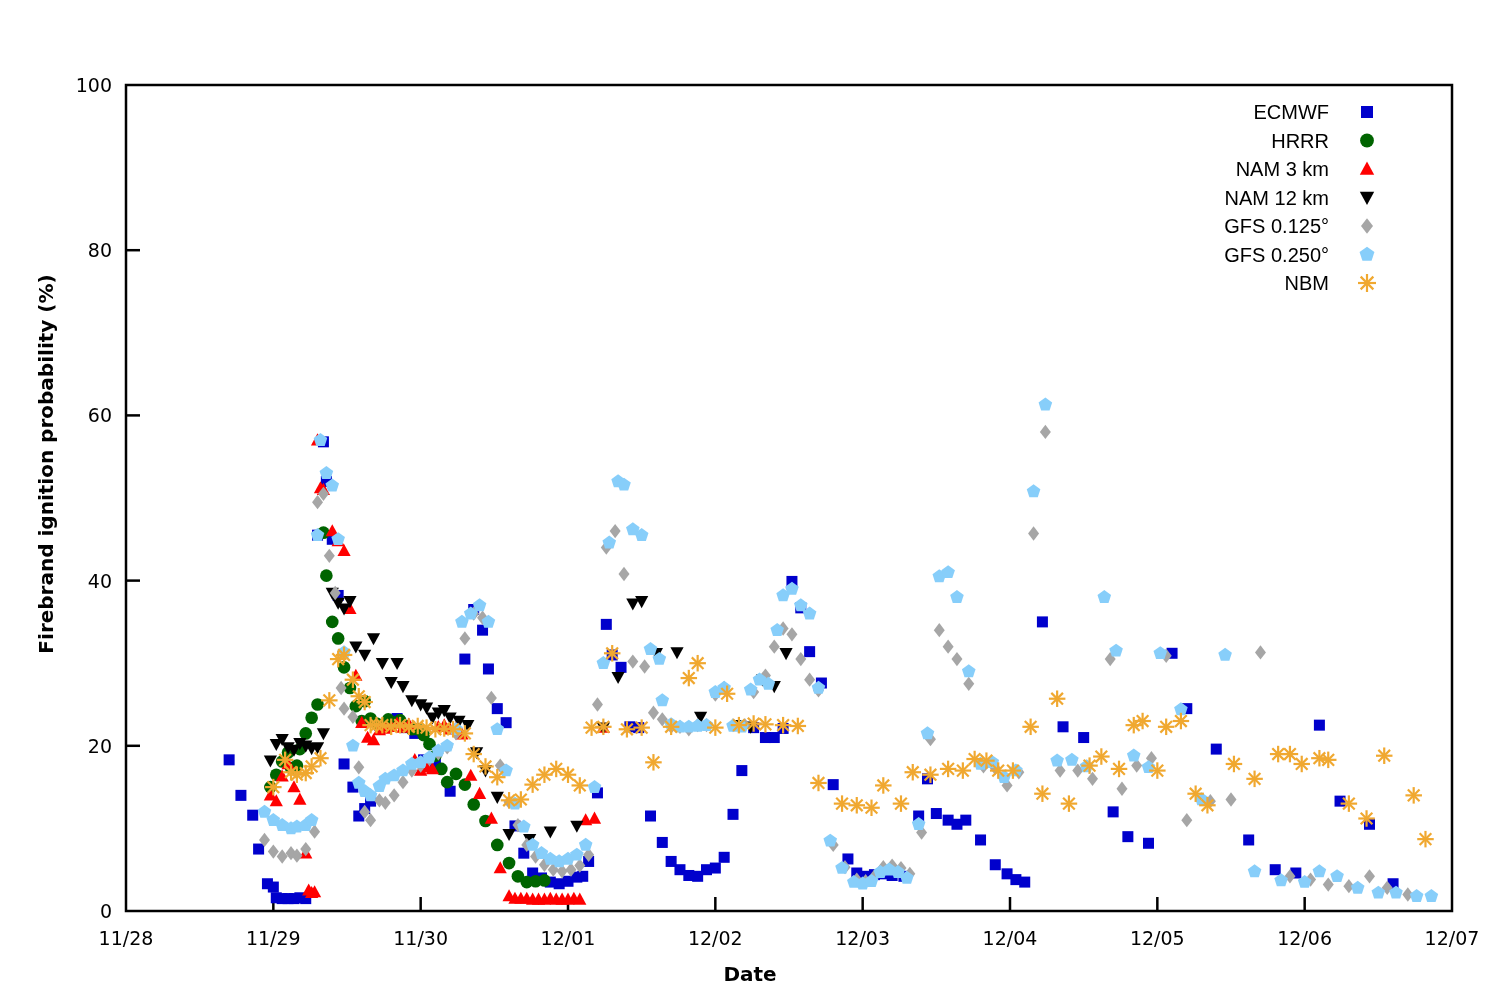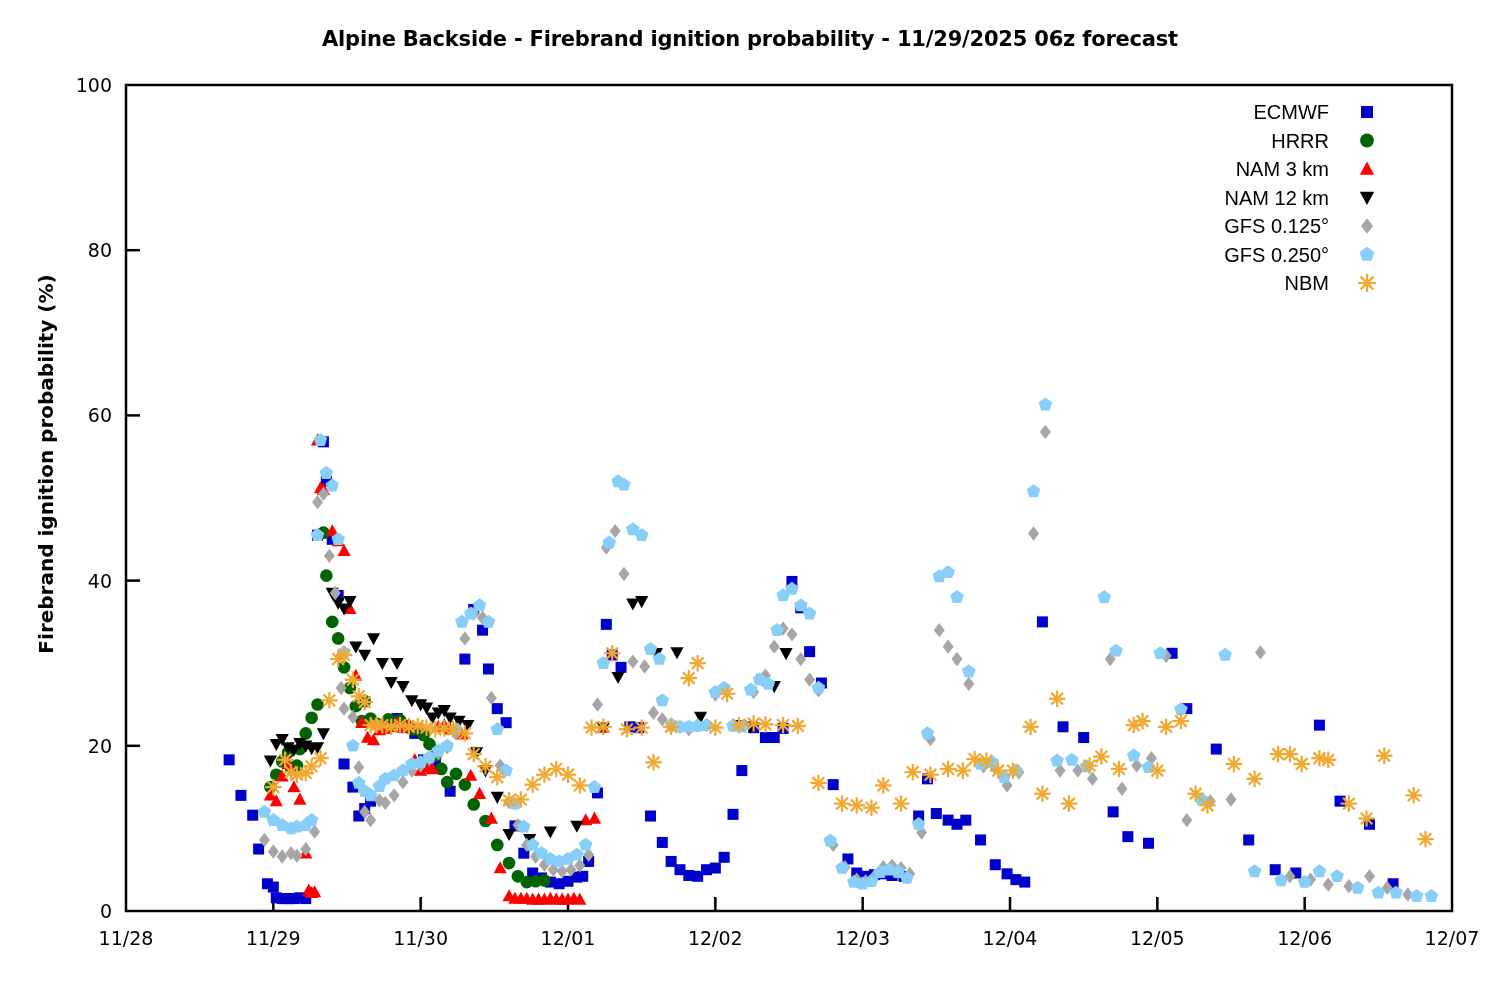"Alpine Backside - Firebrand ignition" div { html: <div>Alpine Backside - Firebrand ignition probability - 11/29/2025 06z forecast</div> -> none }
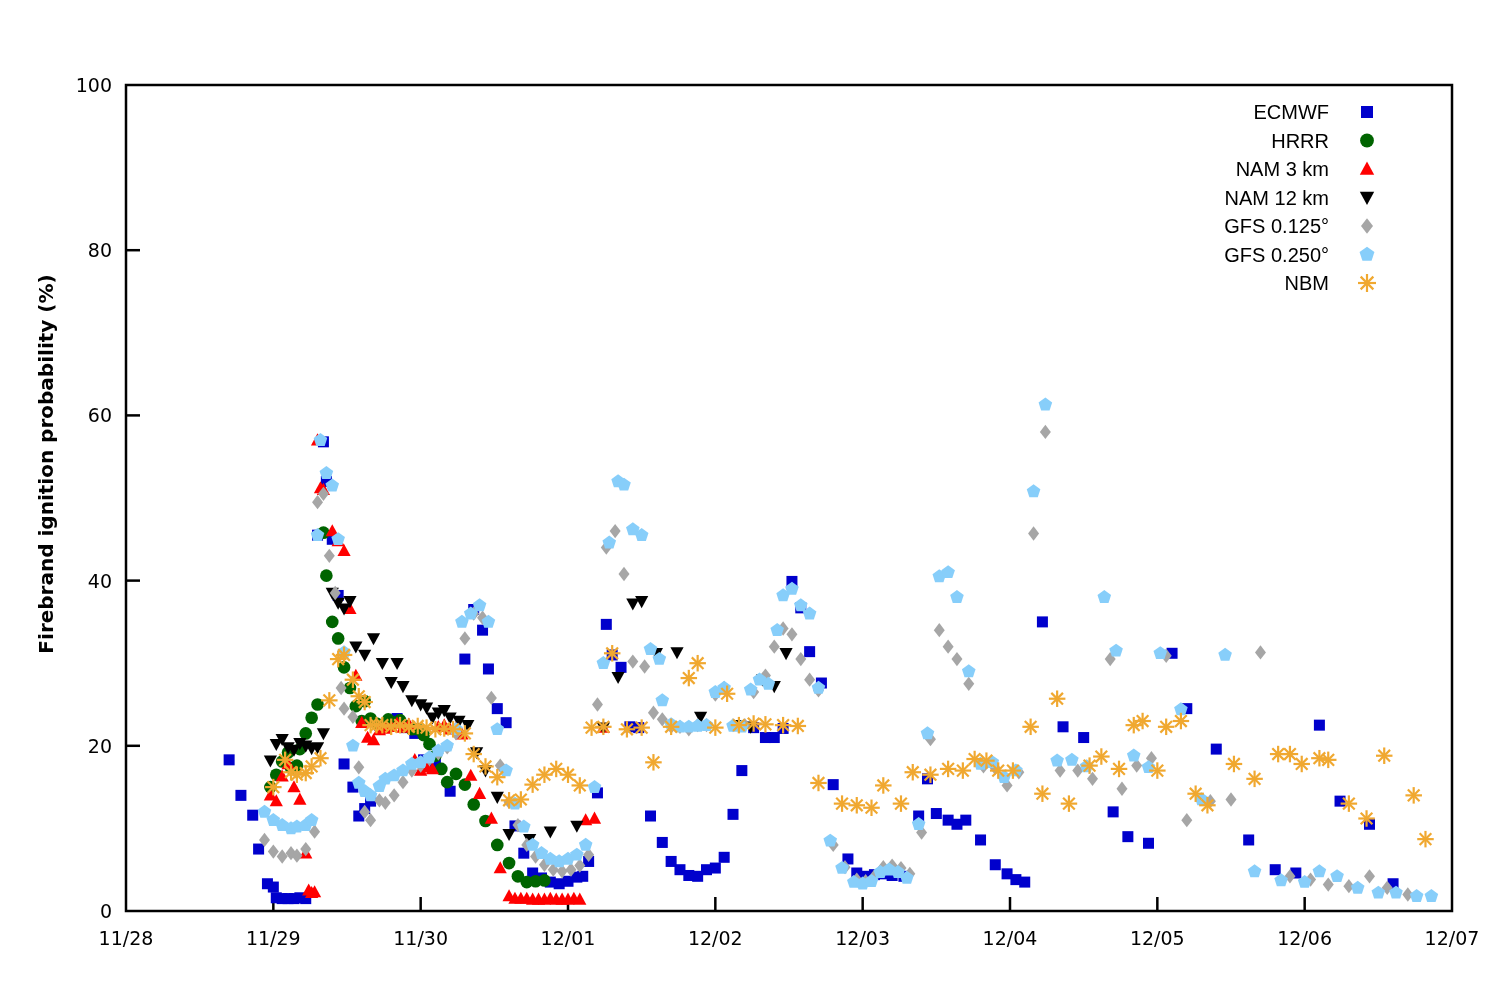"Date" div { html: none -> <div>Date</div> }
